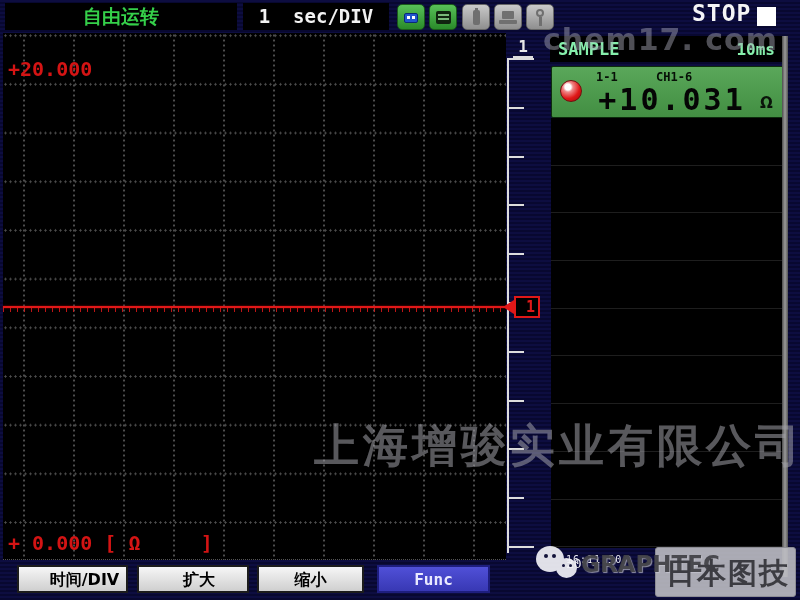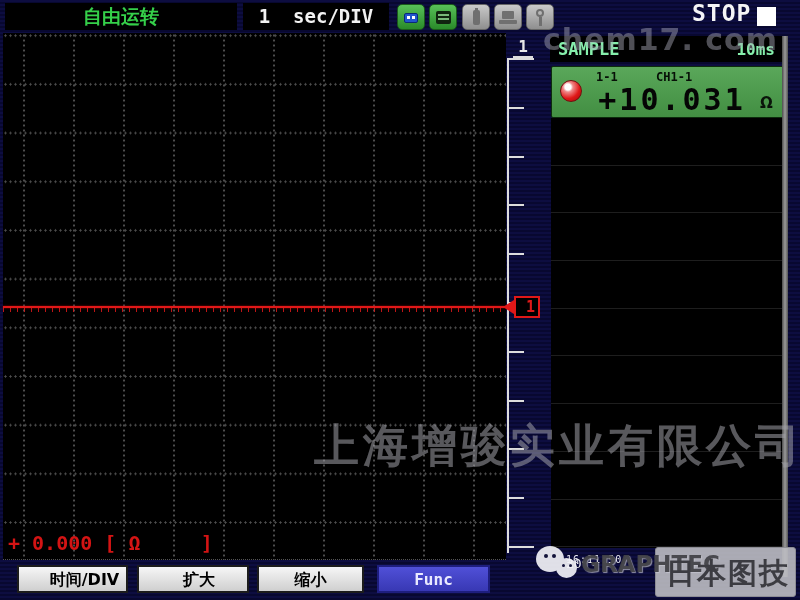"+20.000" div.abs { html: none -> <div>+20.000</div> }
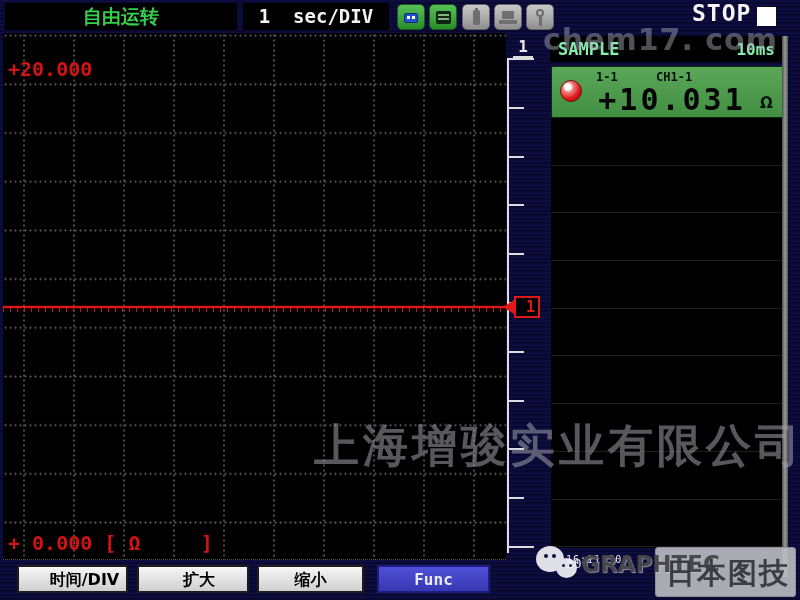"CH1-1" span.abs { text: CH1-1 -> CH1-6 }
